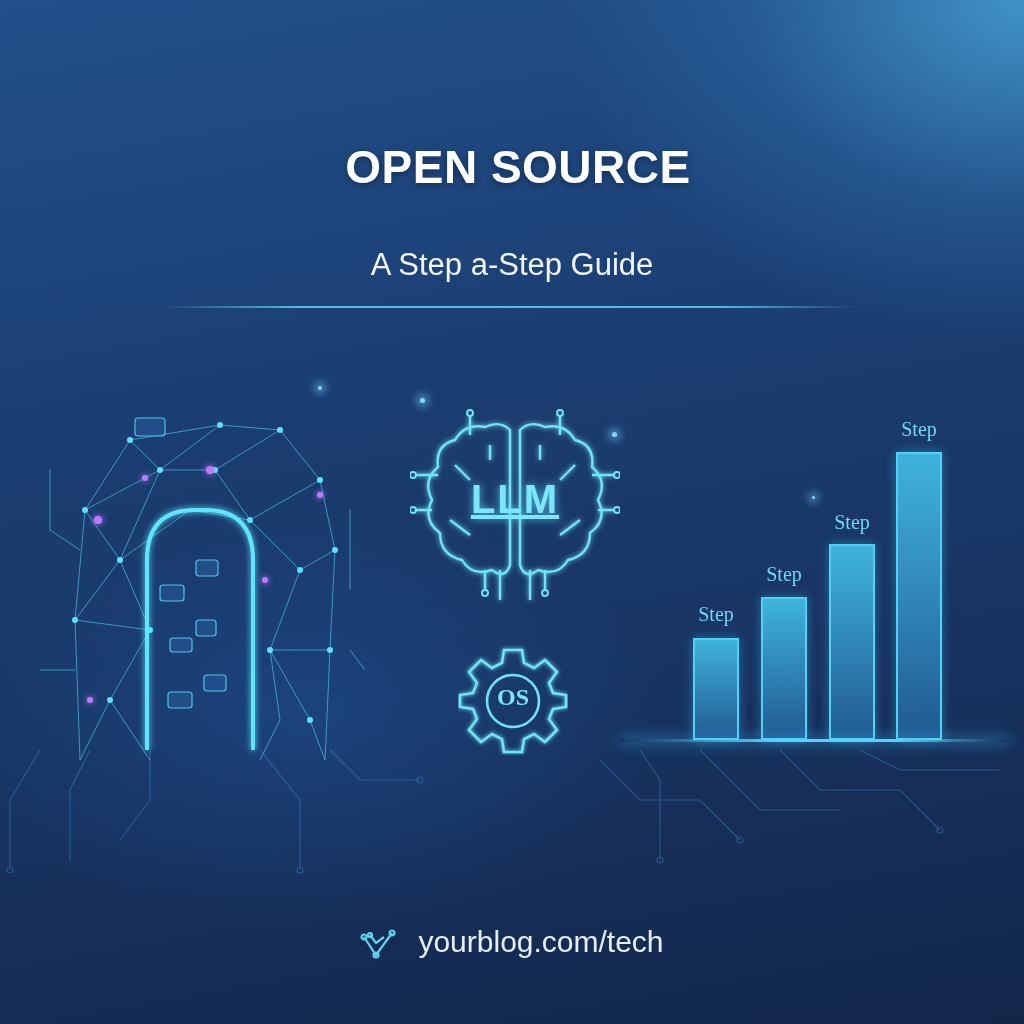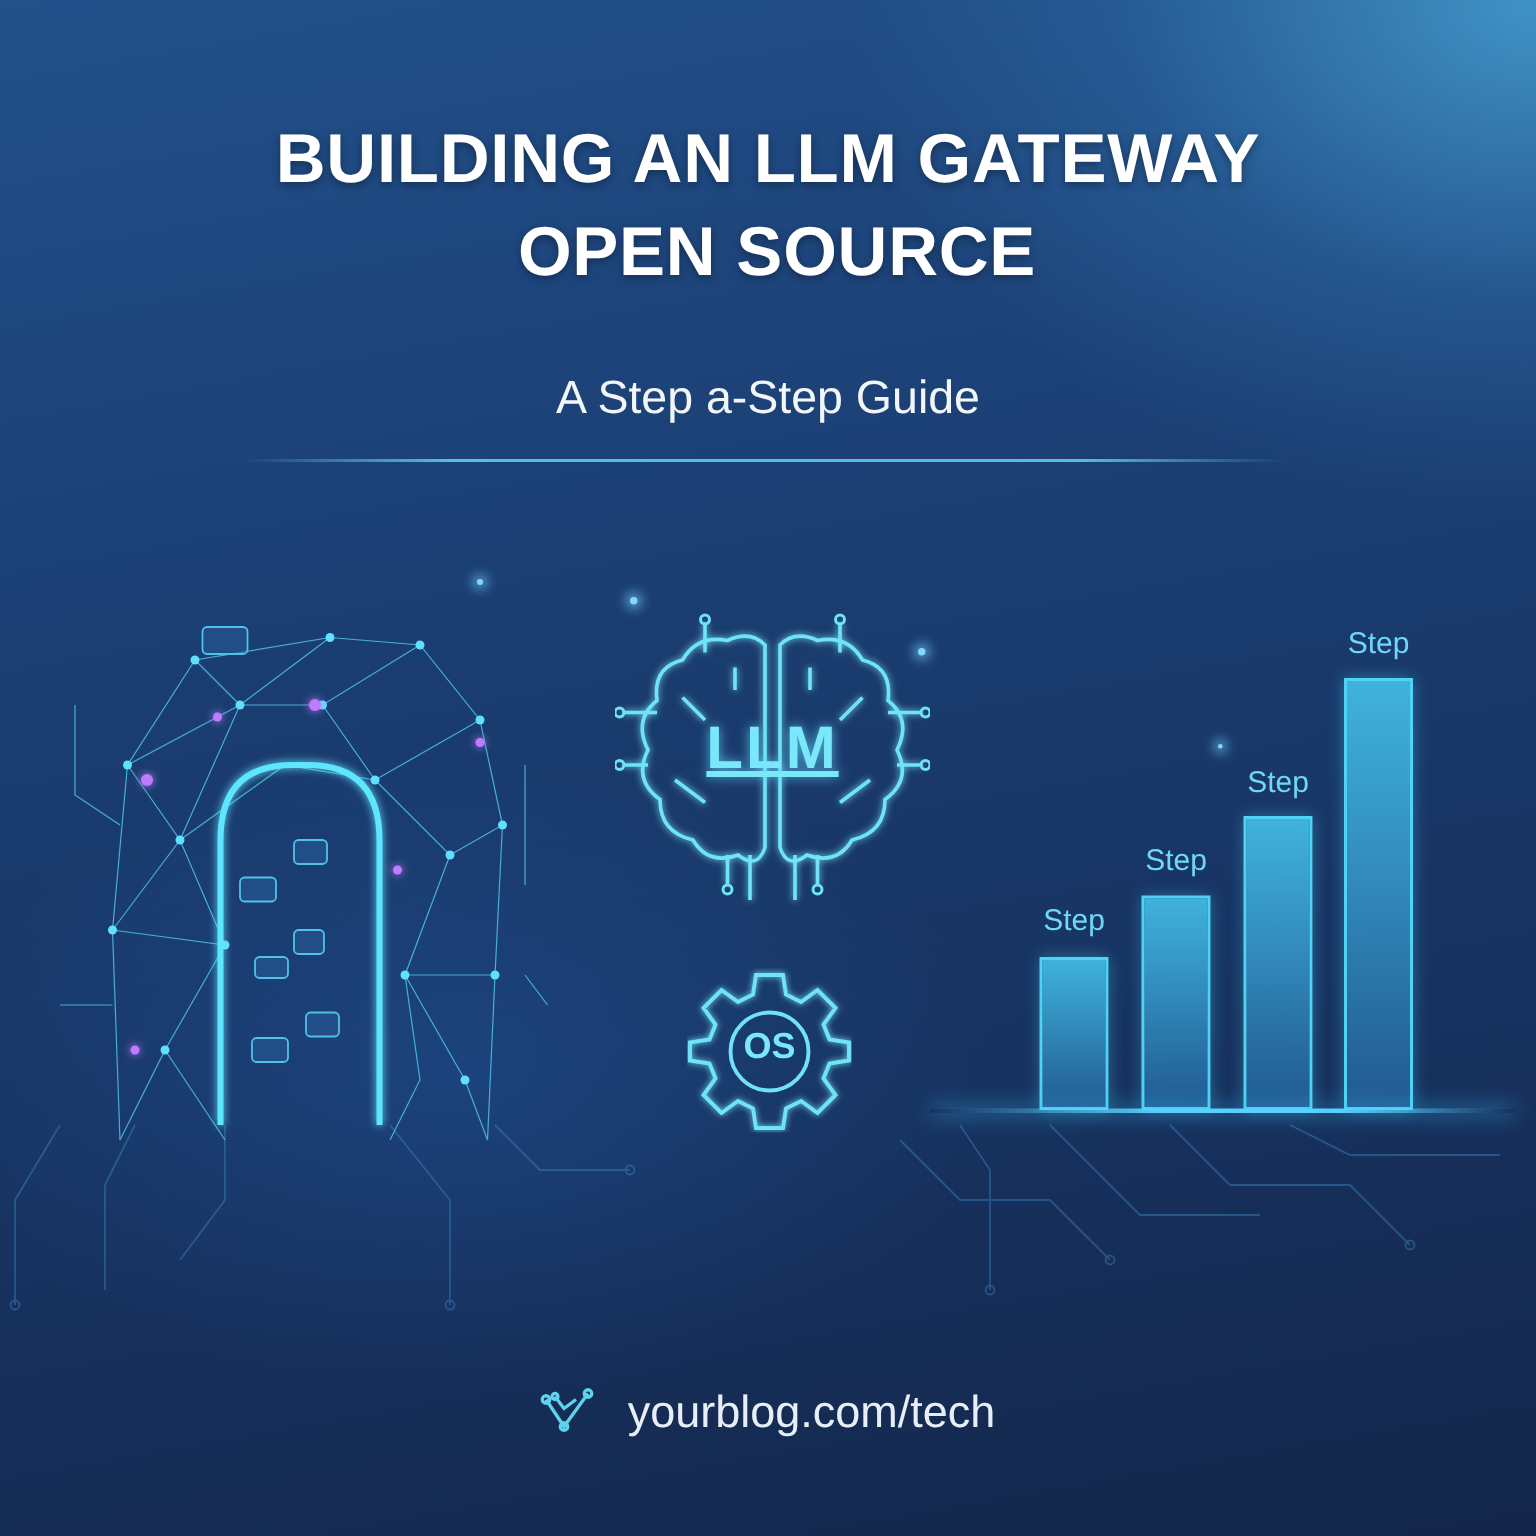"BUILDING AN LLM GATEWAY" div.title { html: <div>BUILDING AN LLM GATEWAY</div> -> none }
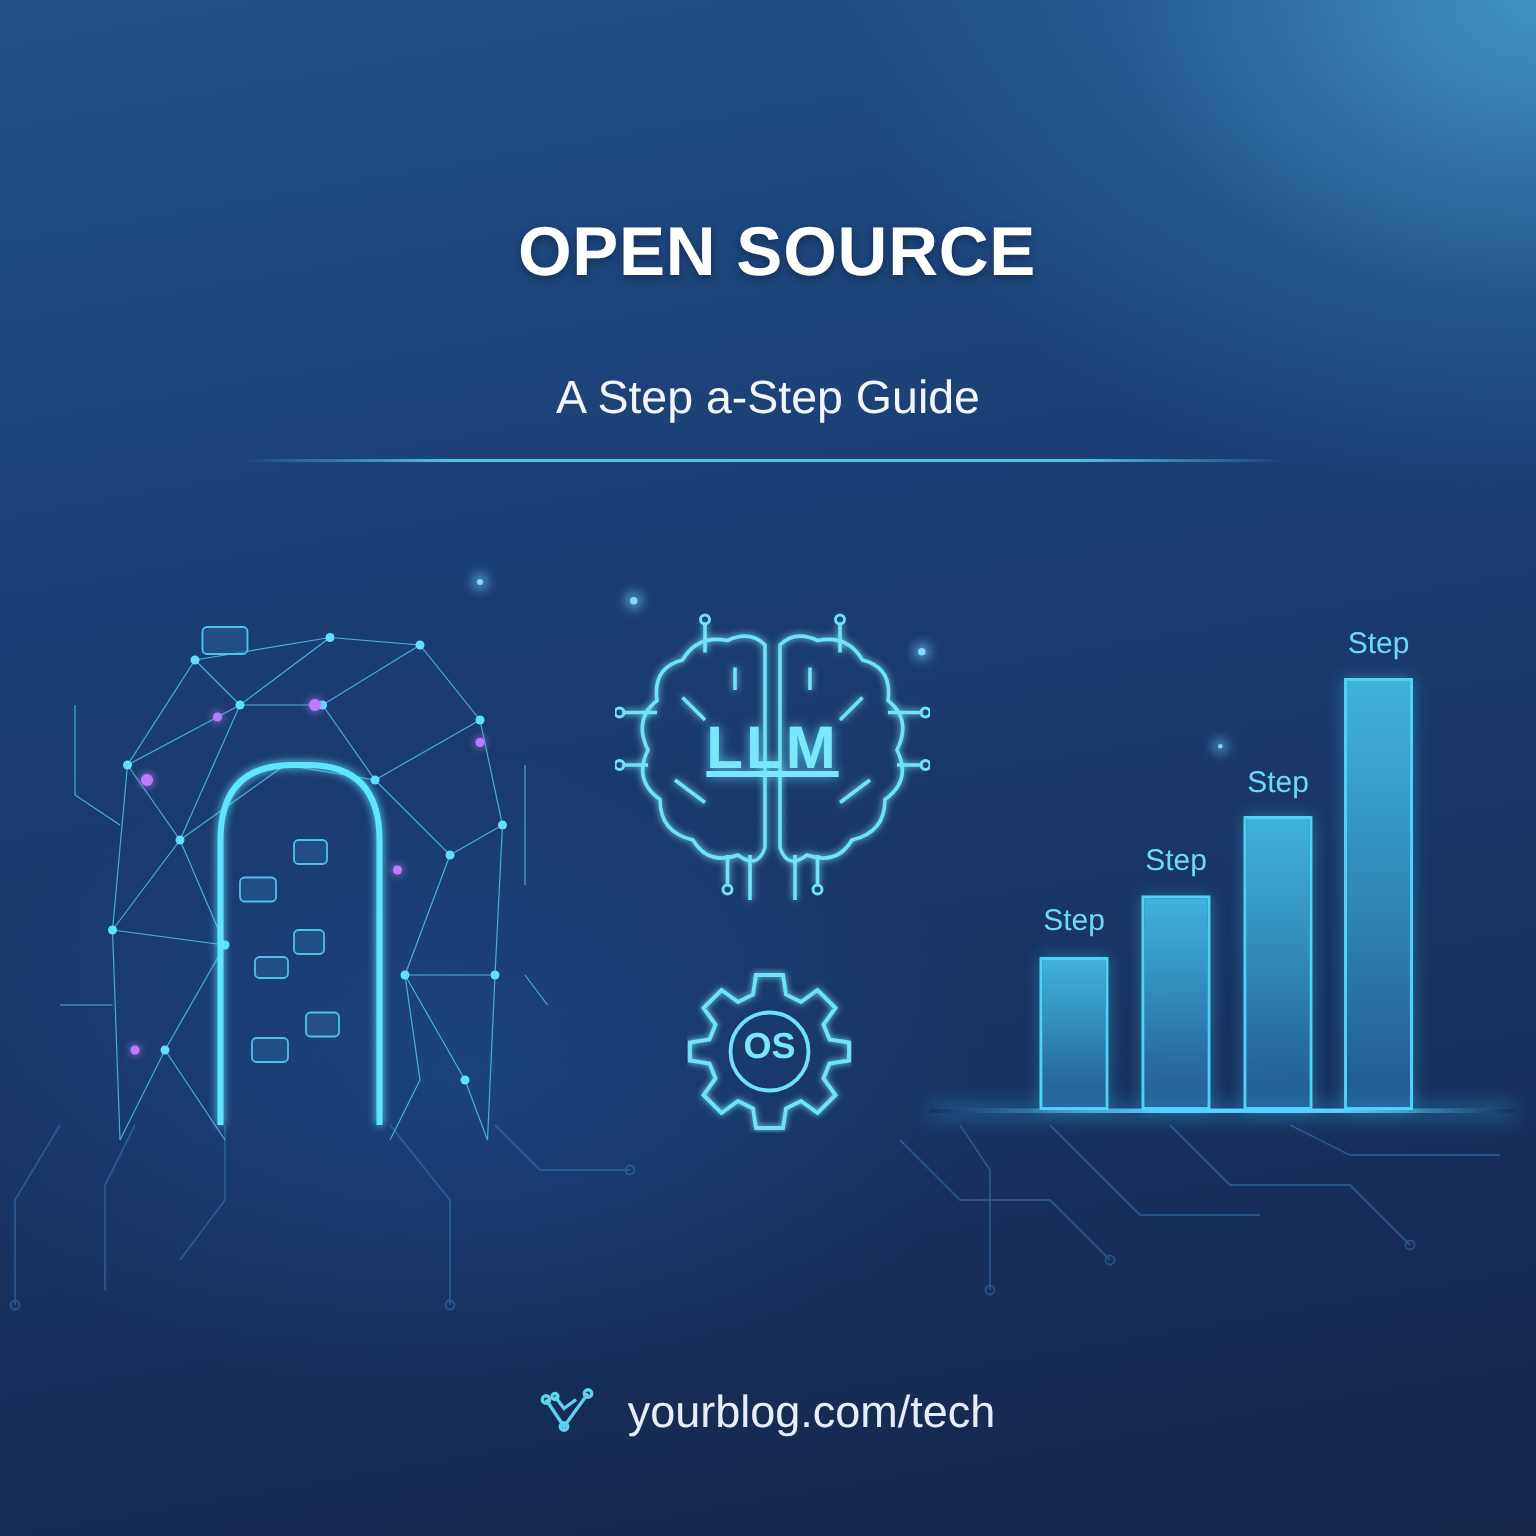"Step" .bar-label { font-family: none -> Liberation Serif, serif }
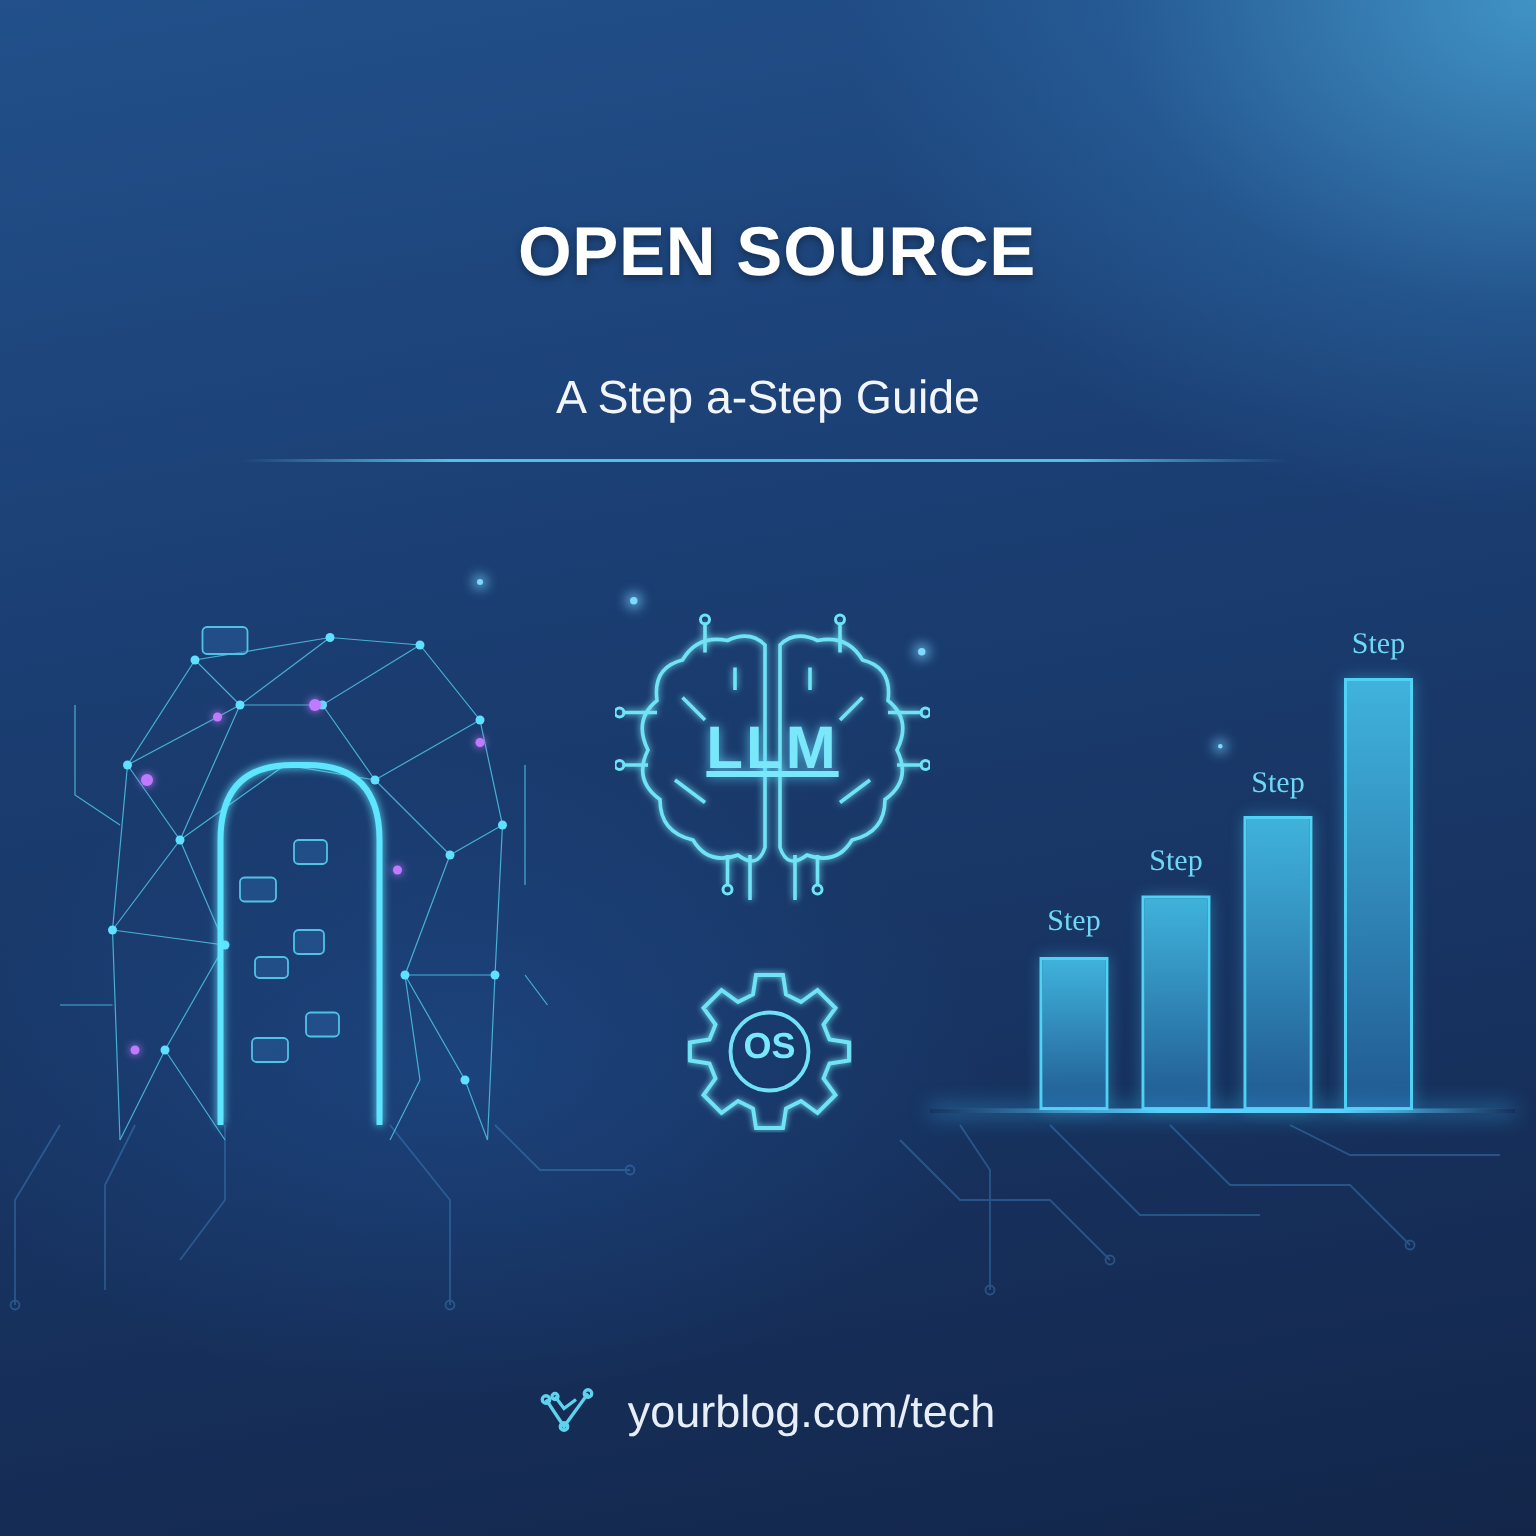"OS" div { font-family: none -> Liberation Serif, serif }
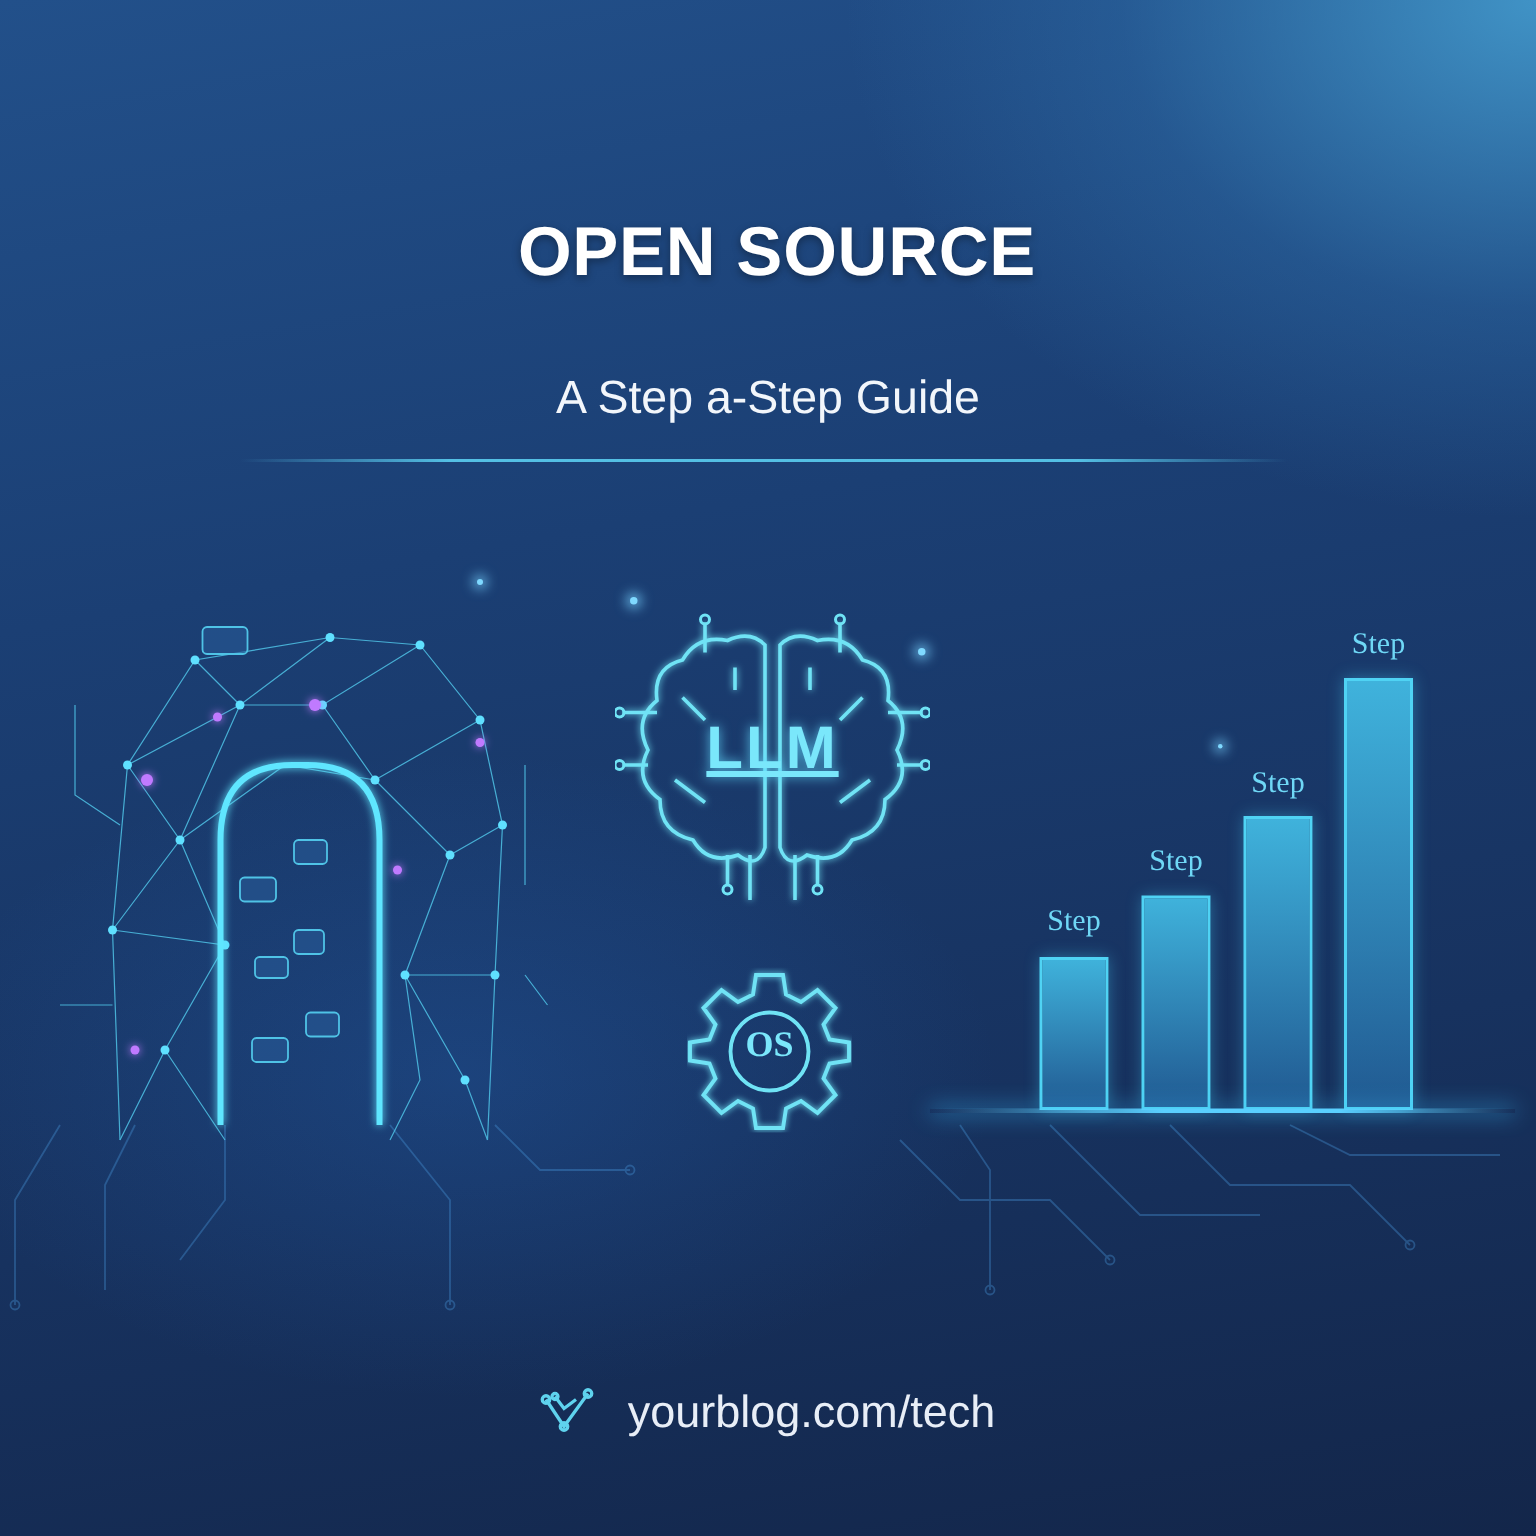"yourblog.com/tech" .footer { align-items: flex-start -> flex-end }
